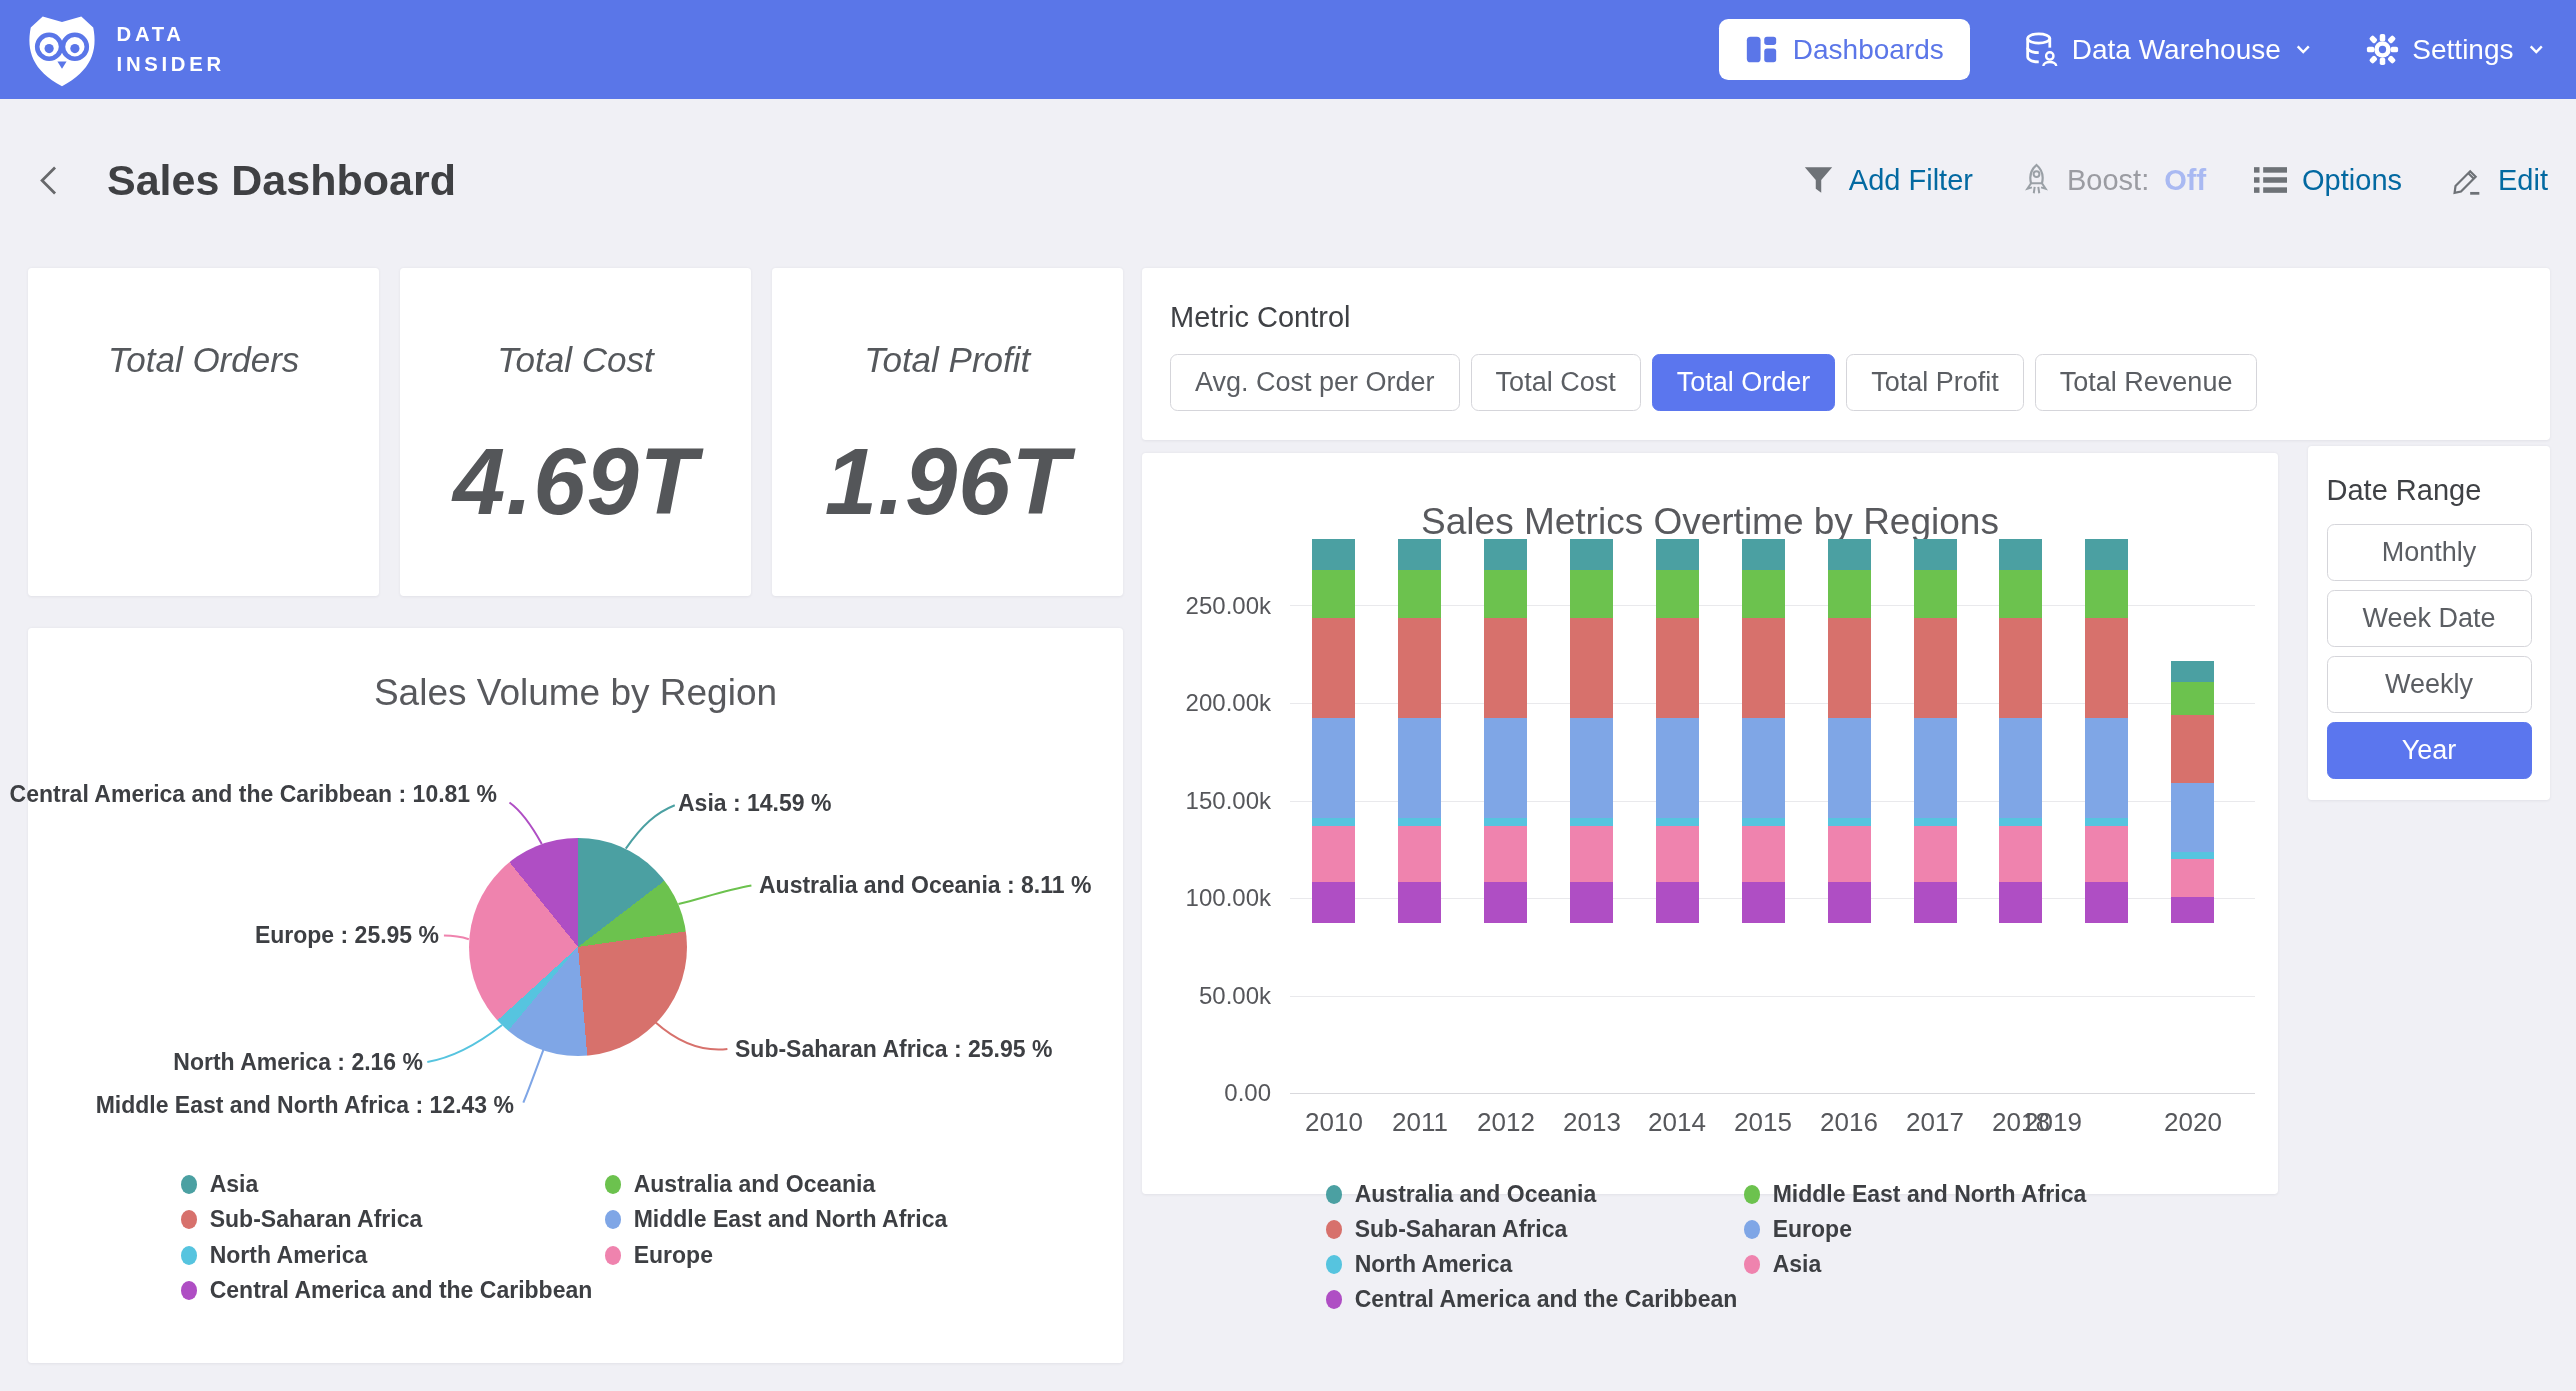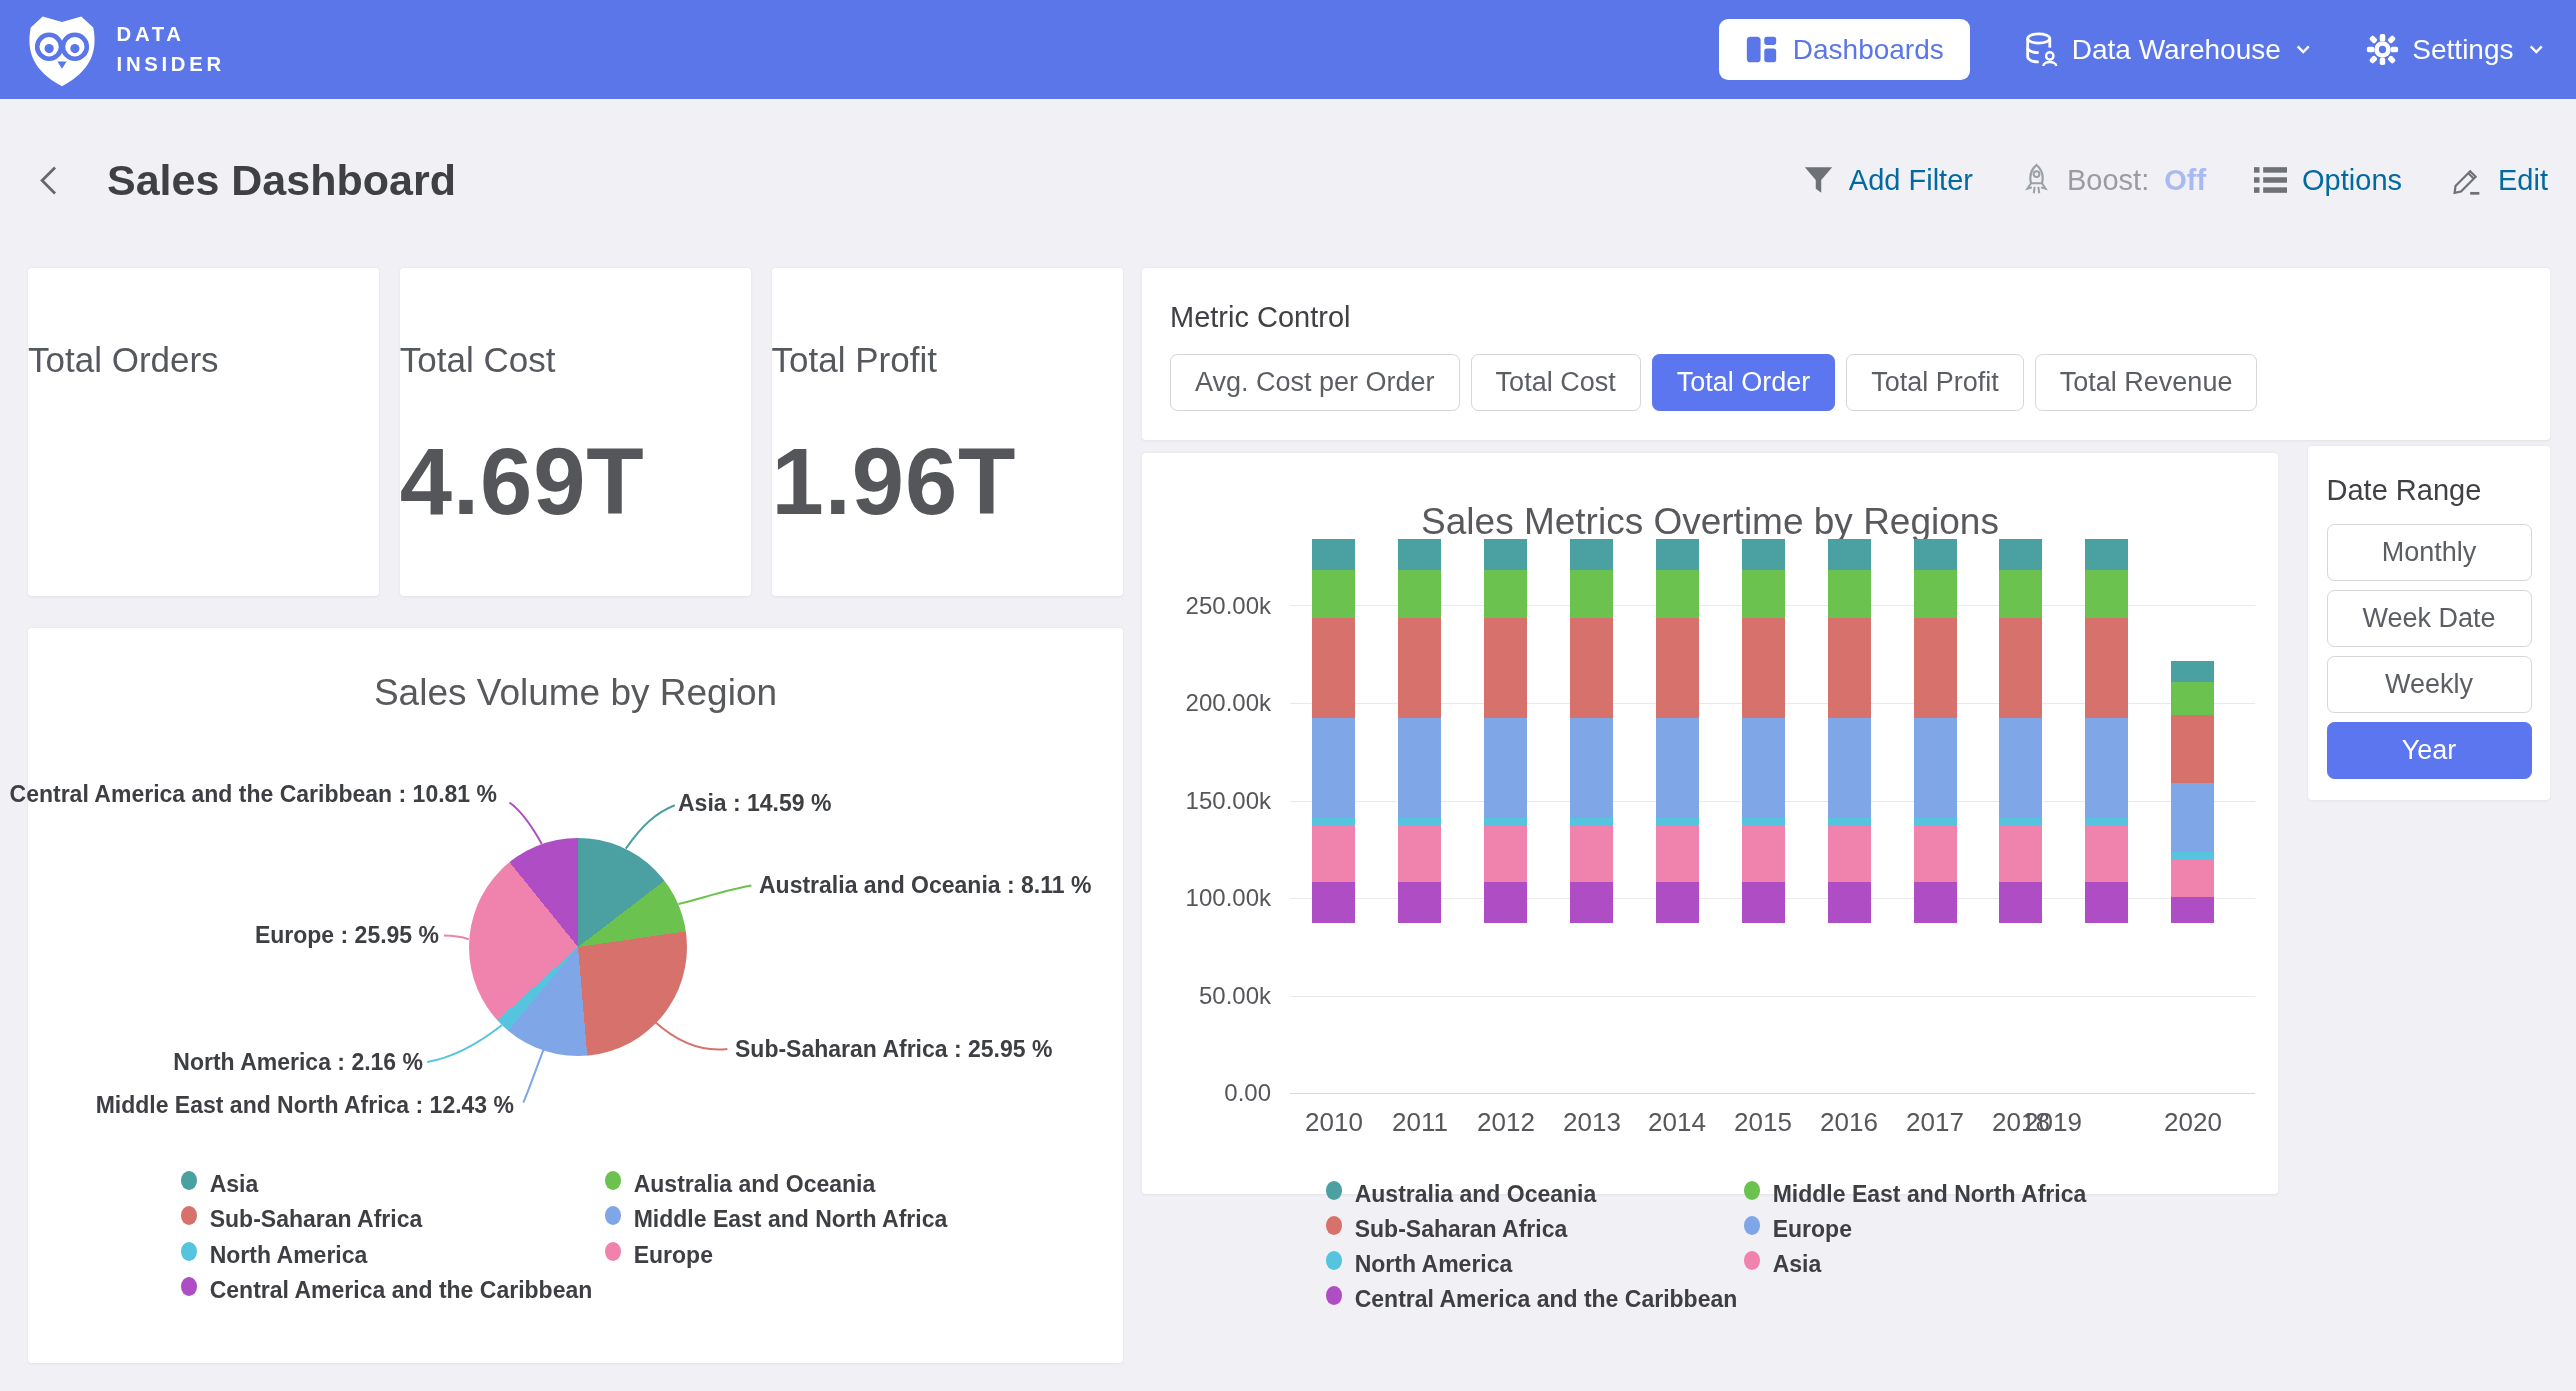"Total Orders" .kpi-card { align-items: flex-start -> center; font-style: none -> italic }
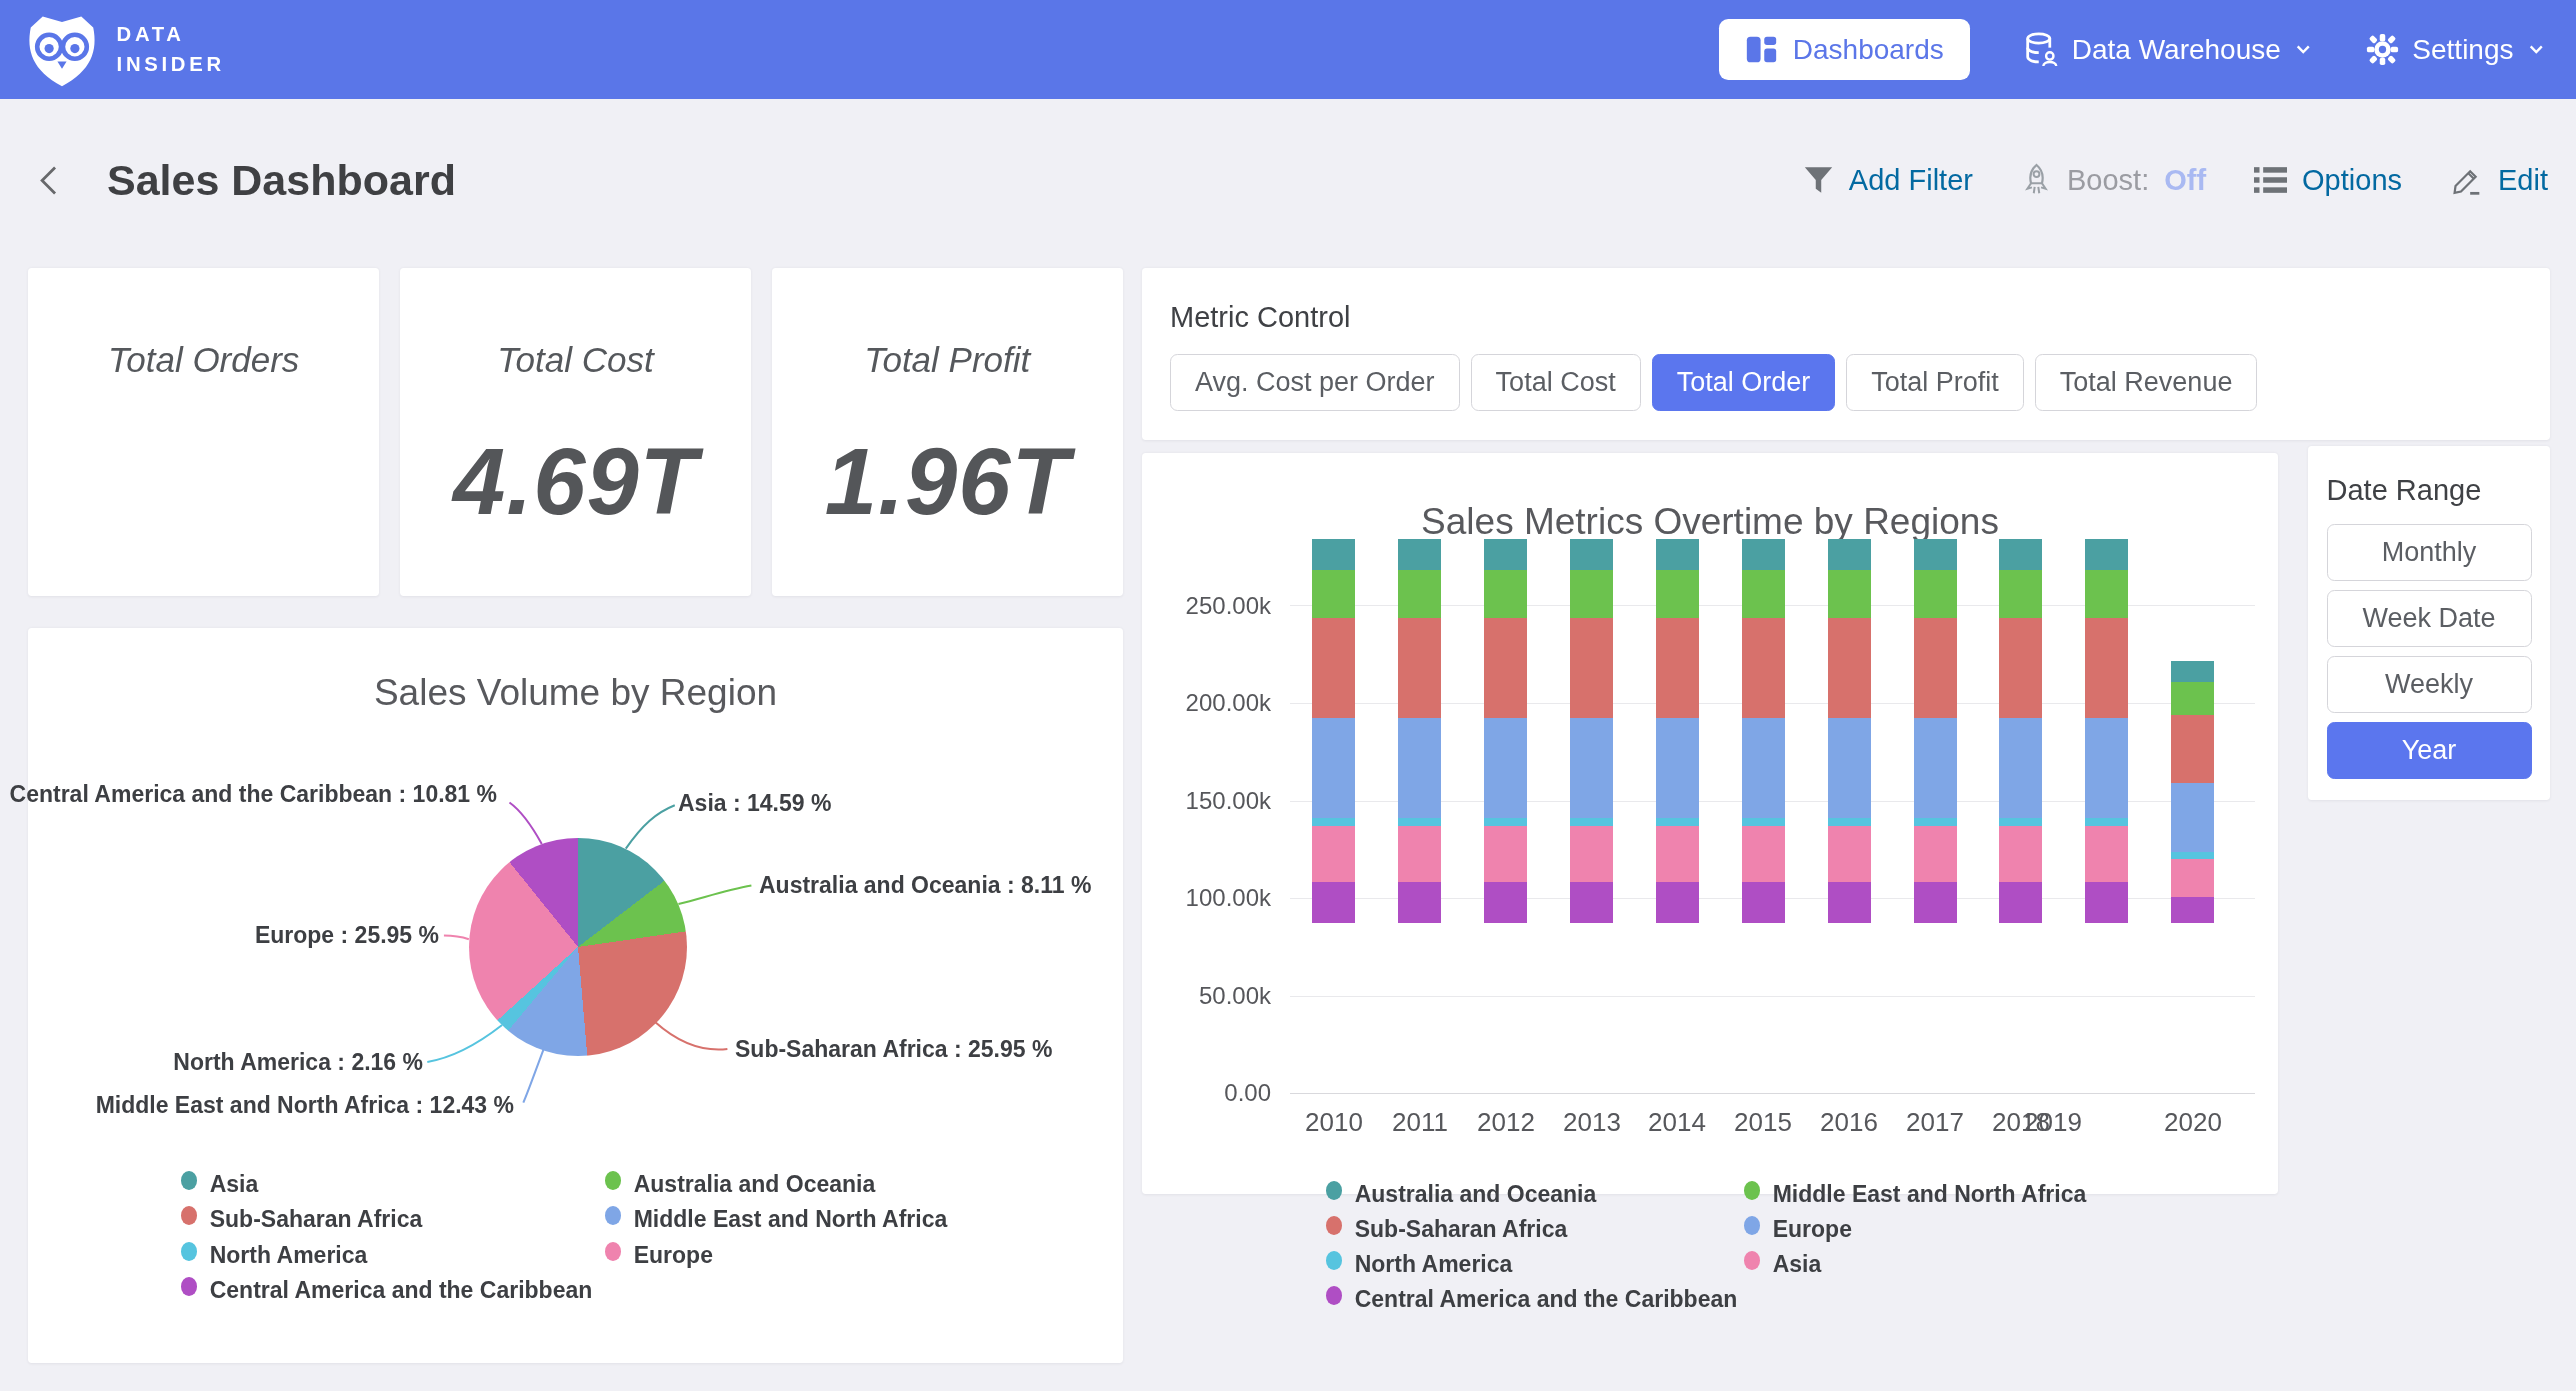"Asia" .legend-item { align-items: flex-start -> center }
